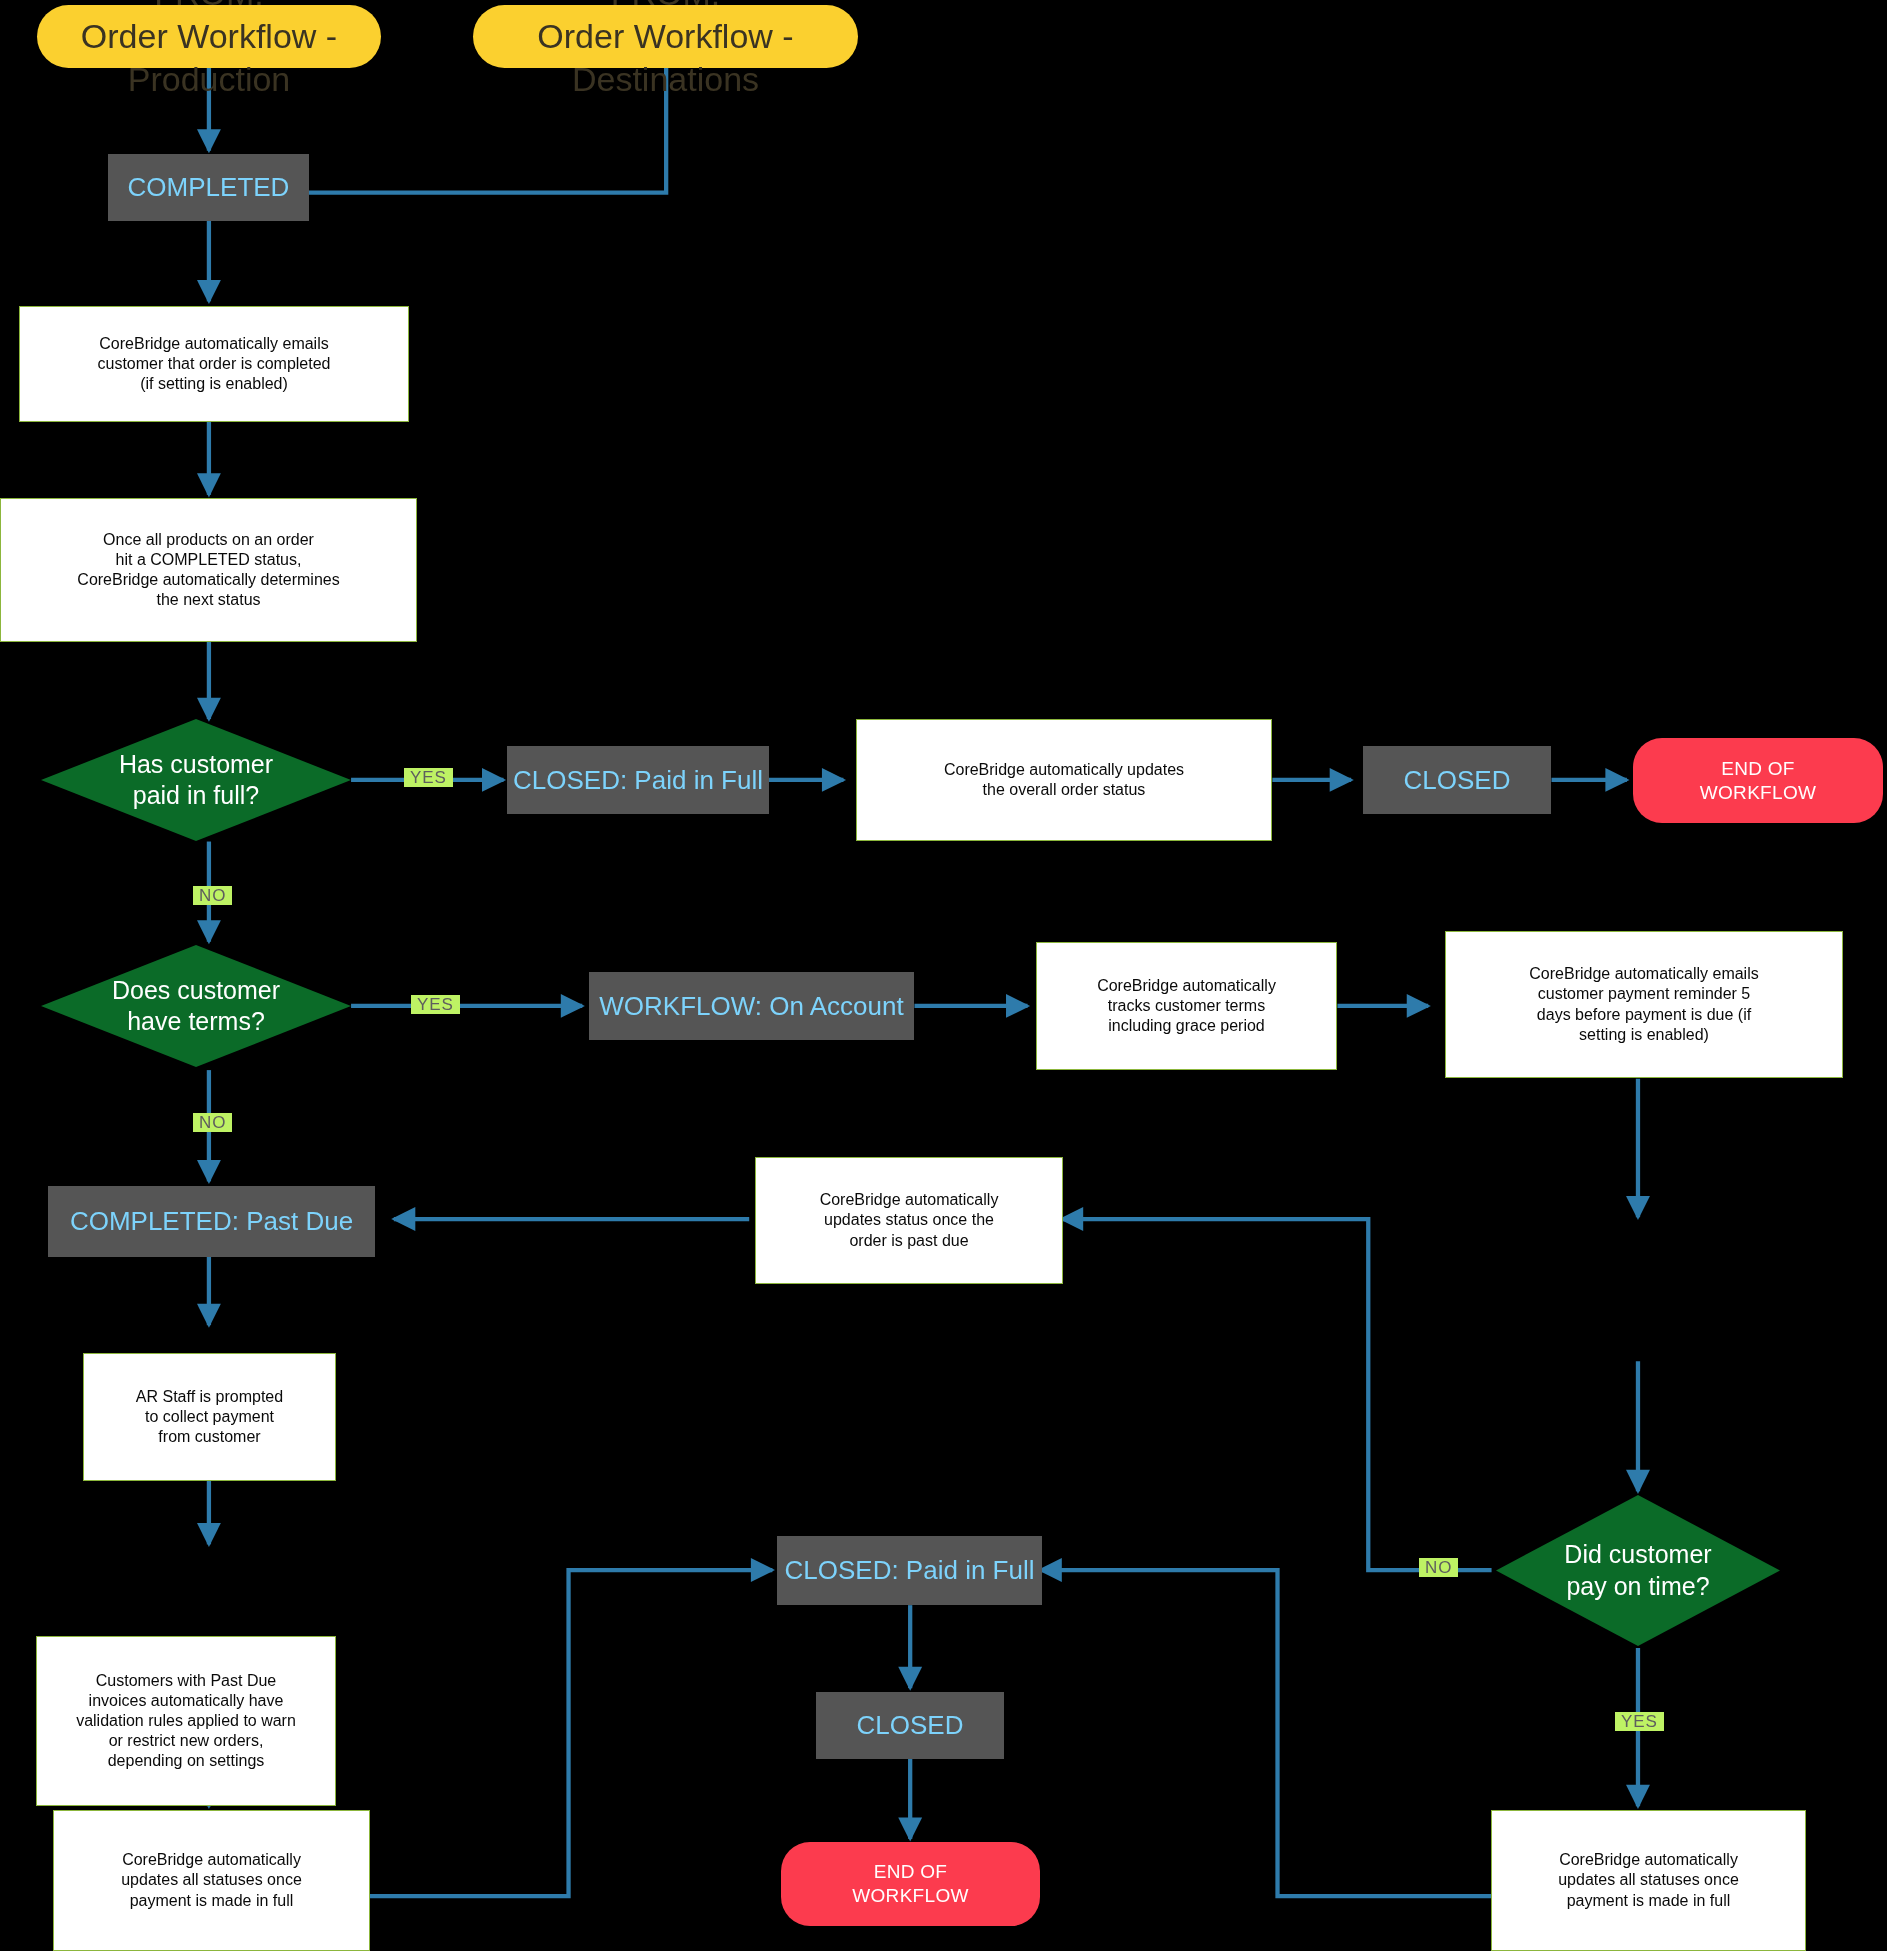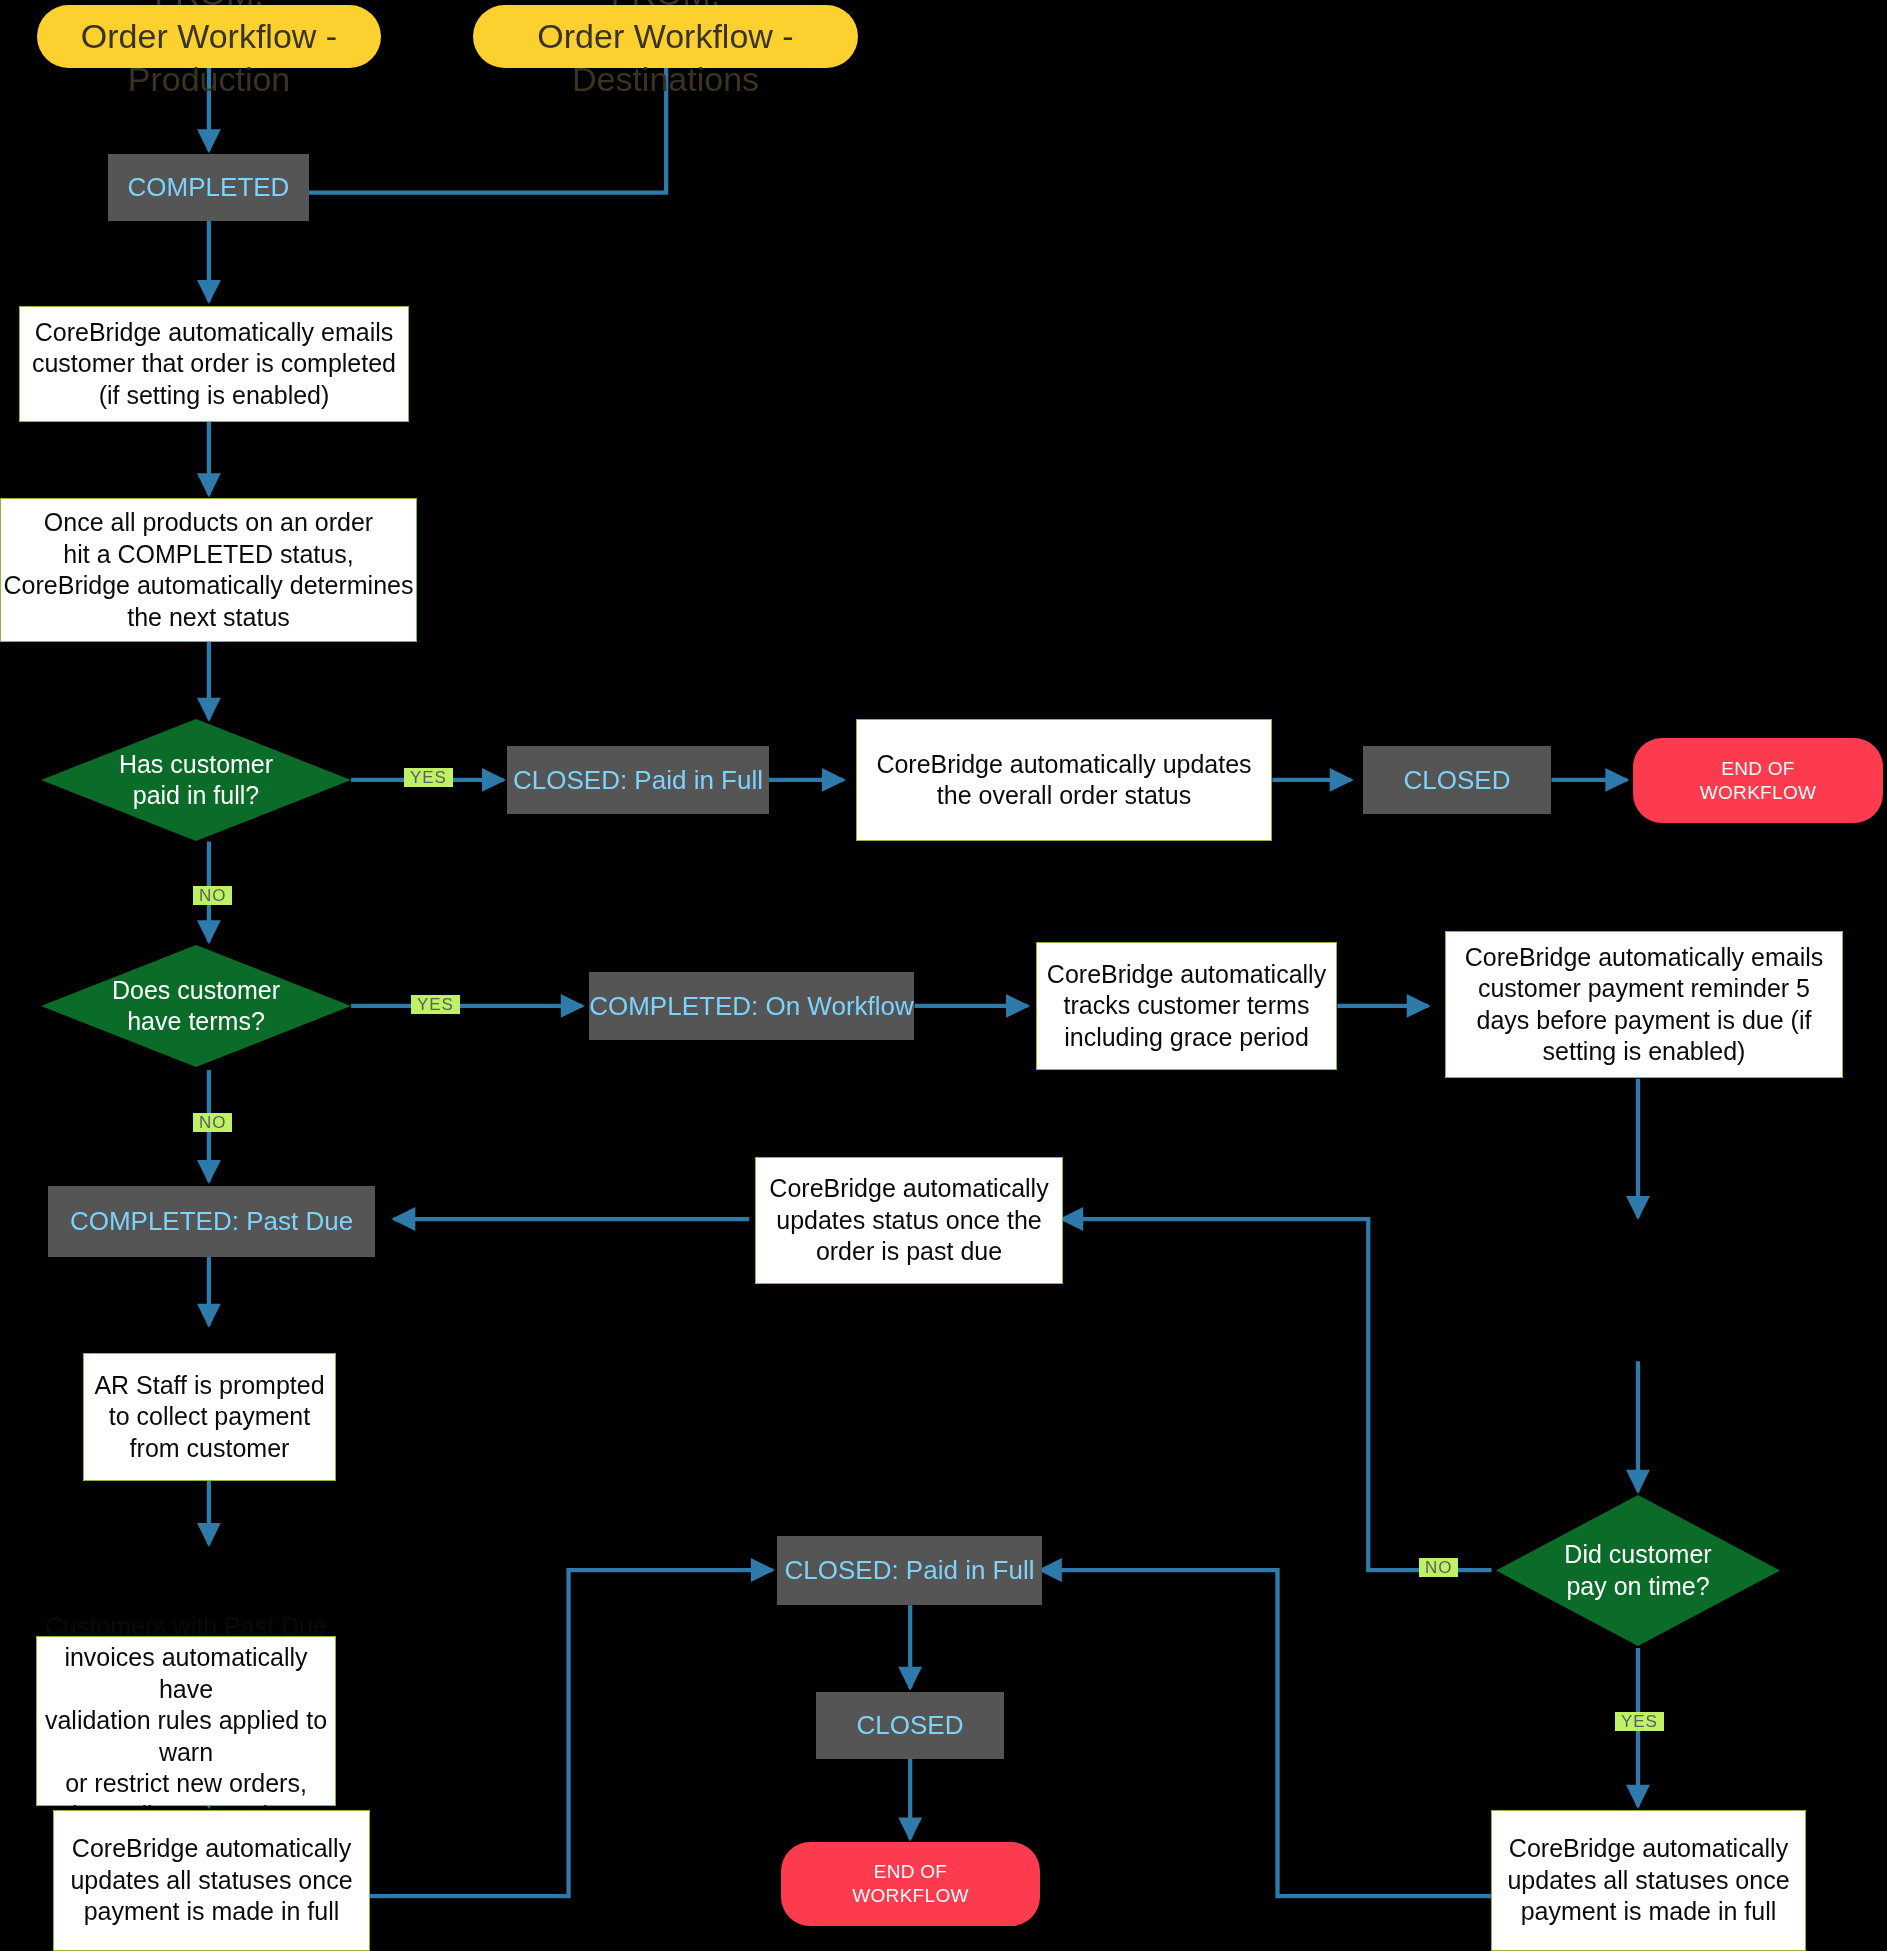"CoreBridge automatically emails" .process { font-size: 25px -> 16px }
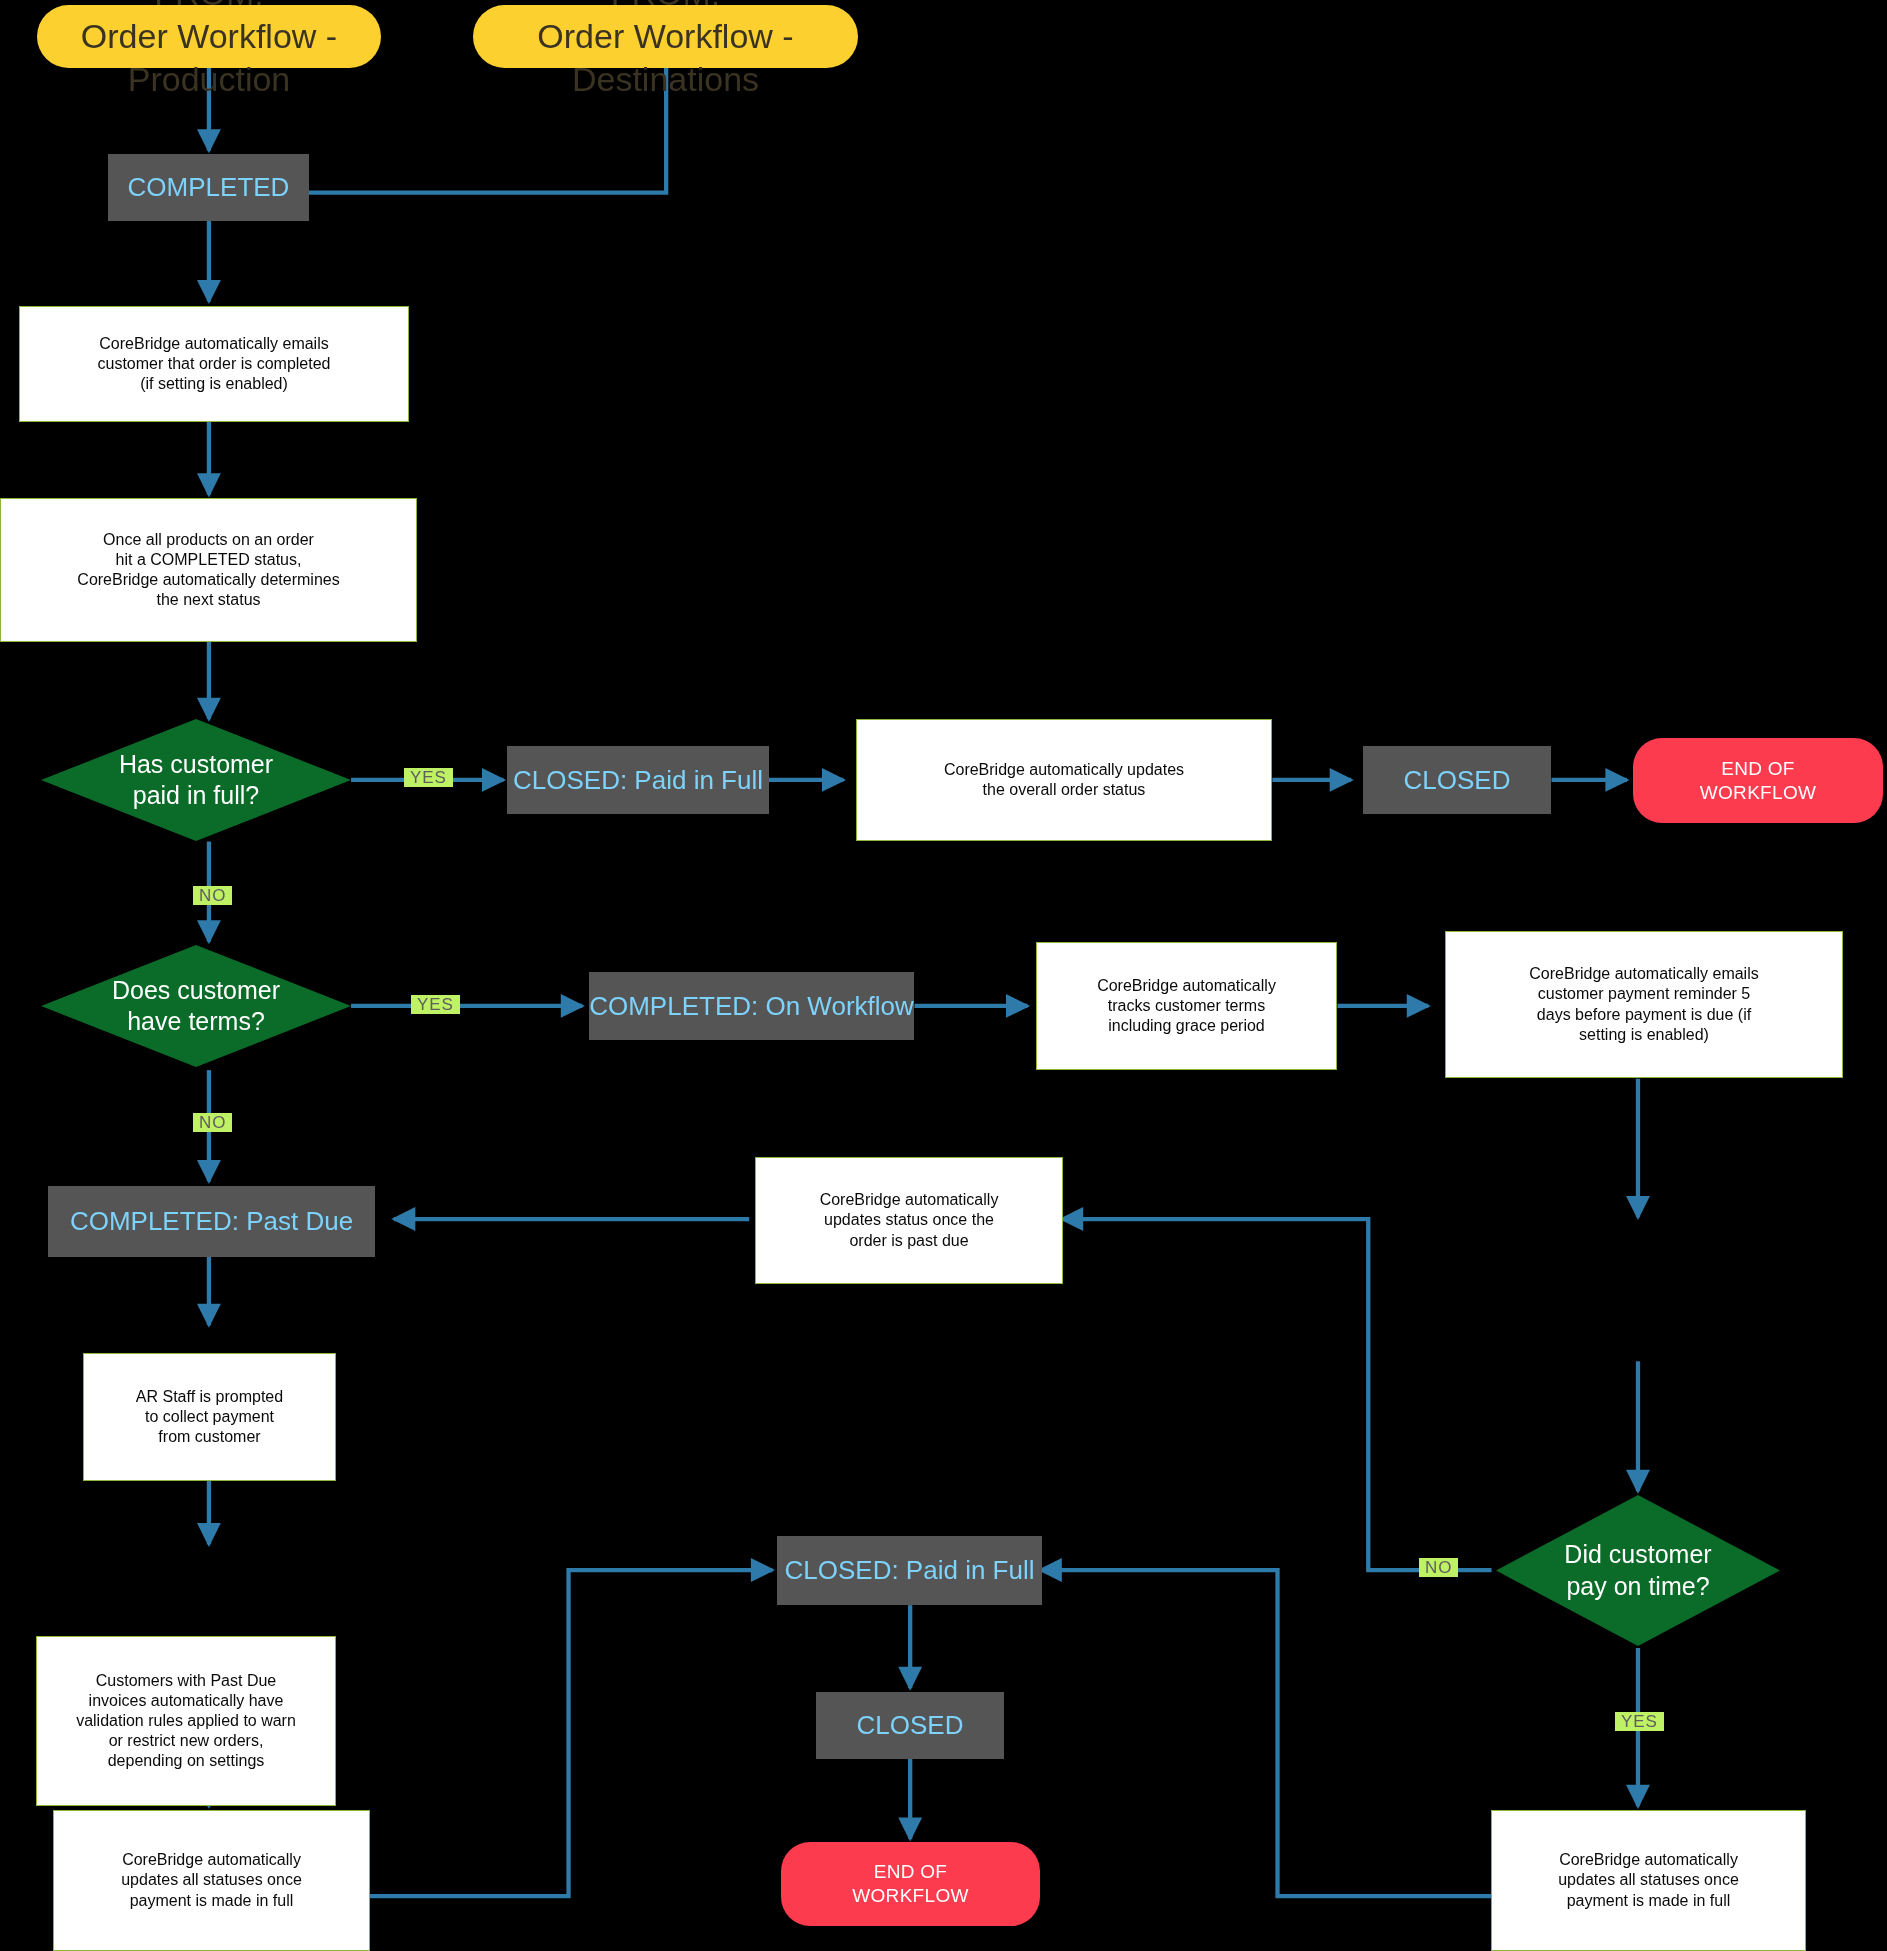"COMPLETED: On Workflow" span { text: COMPLETED: On Workflow -> WORKFLOW: On Account }
